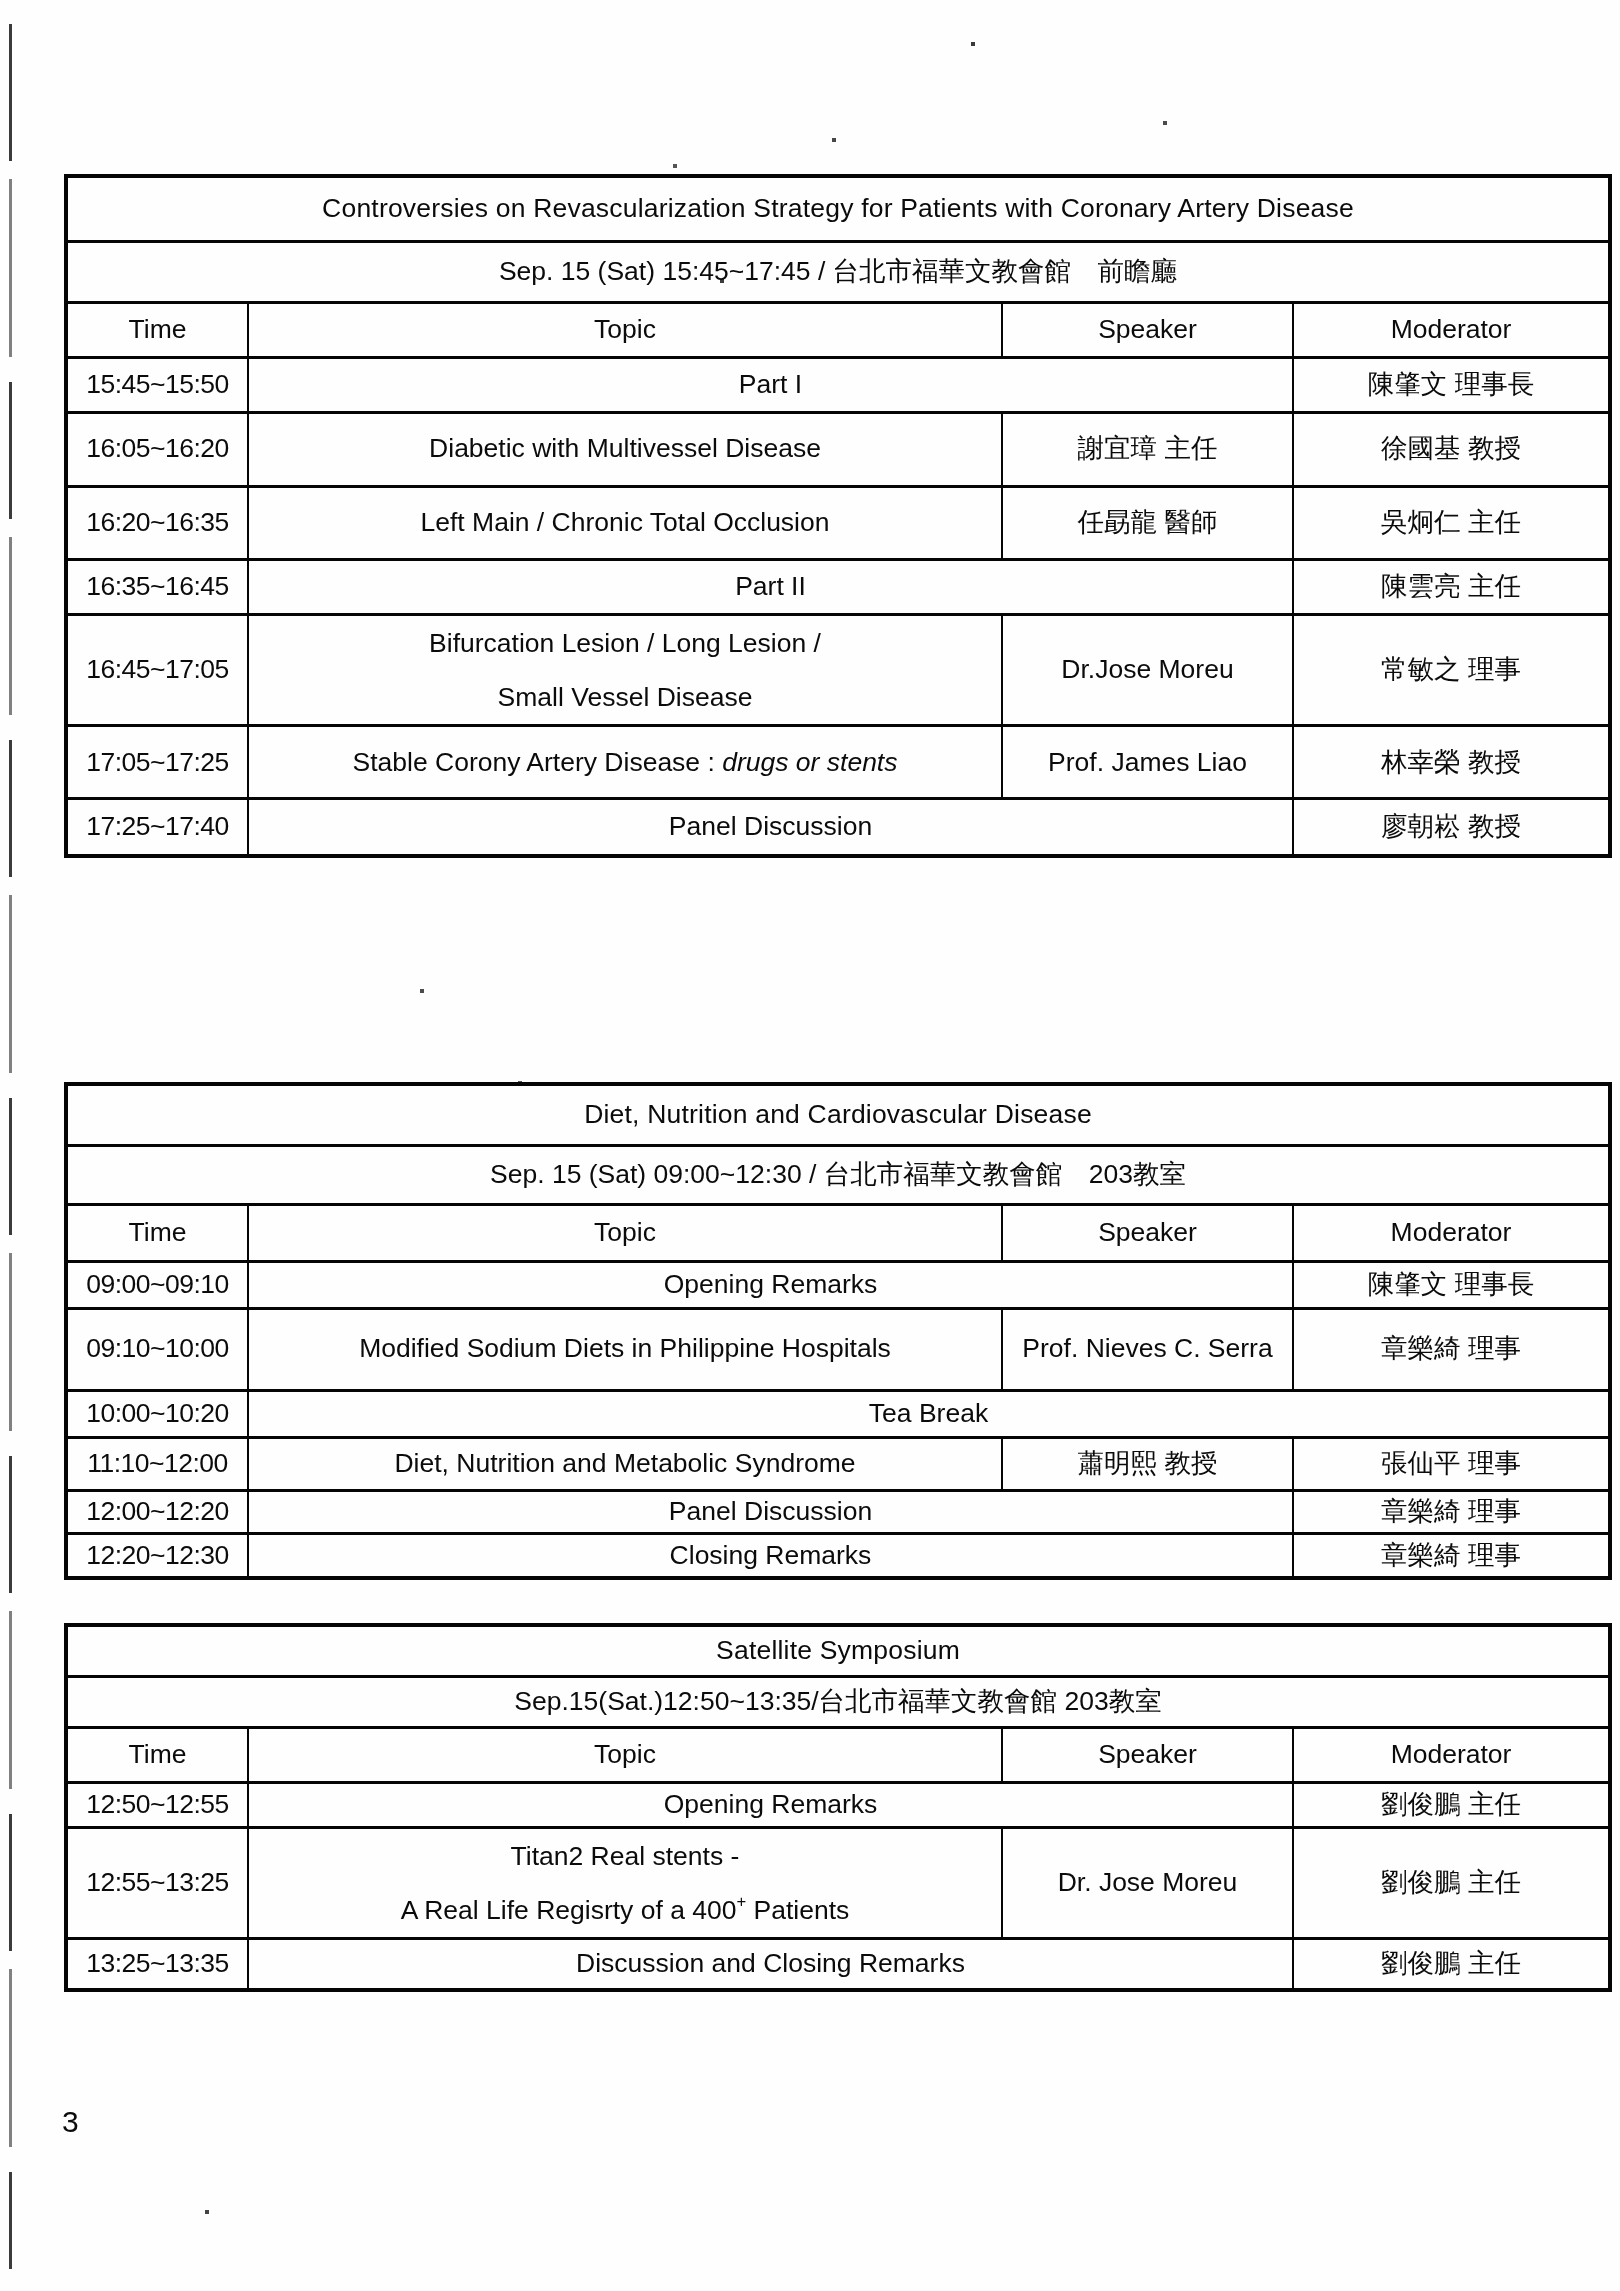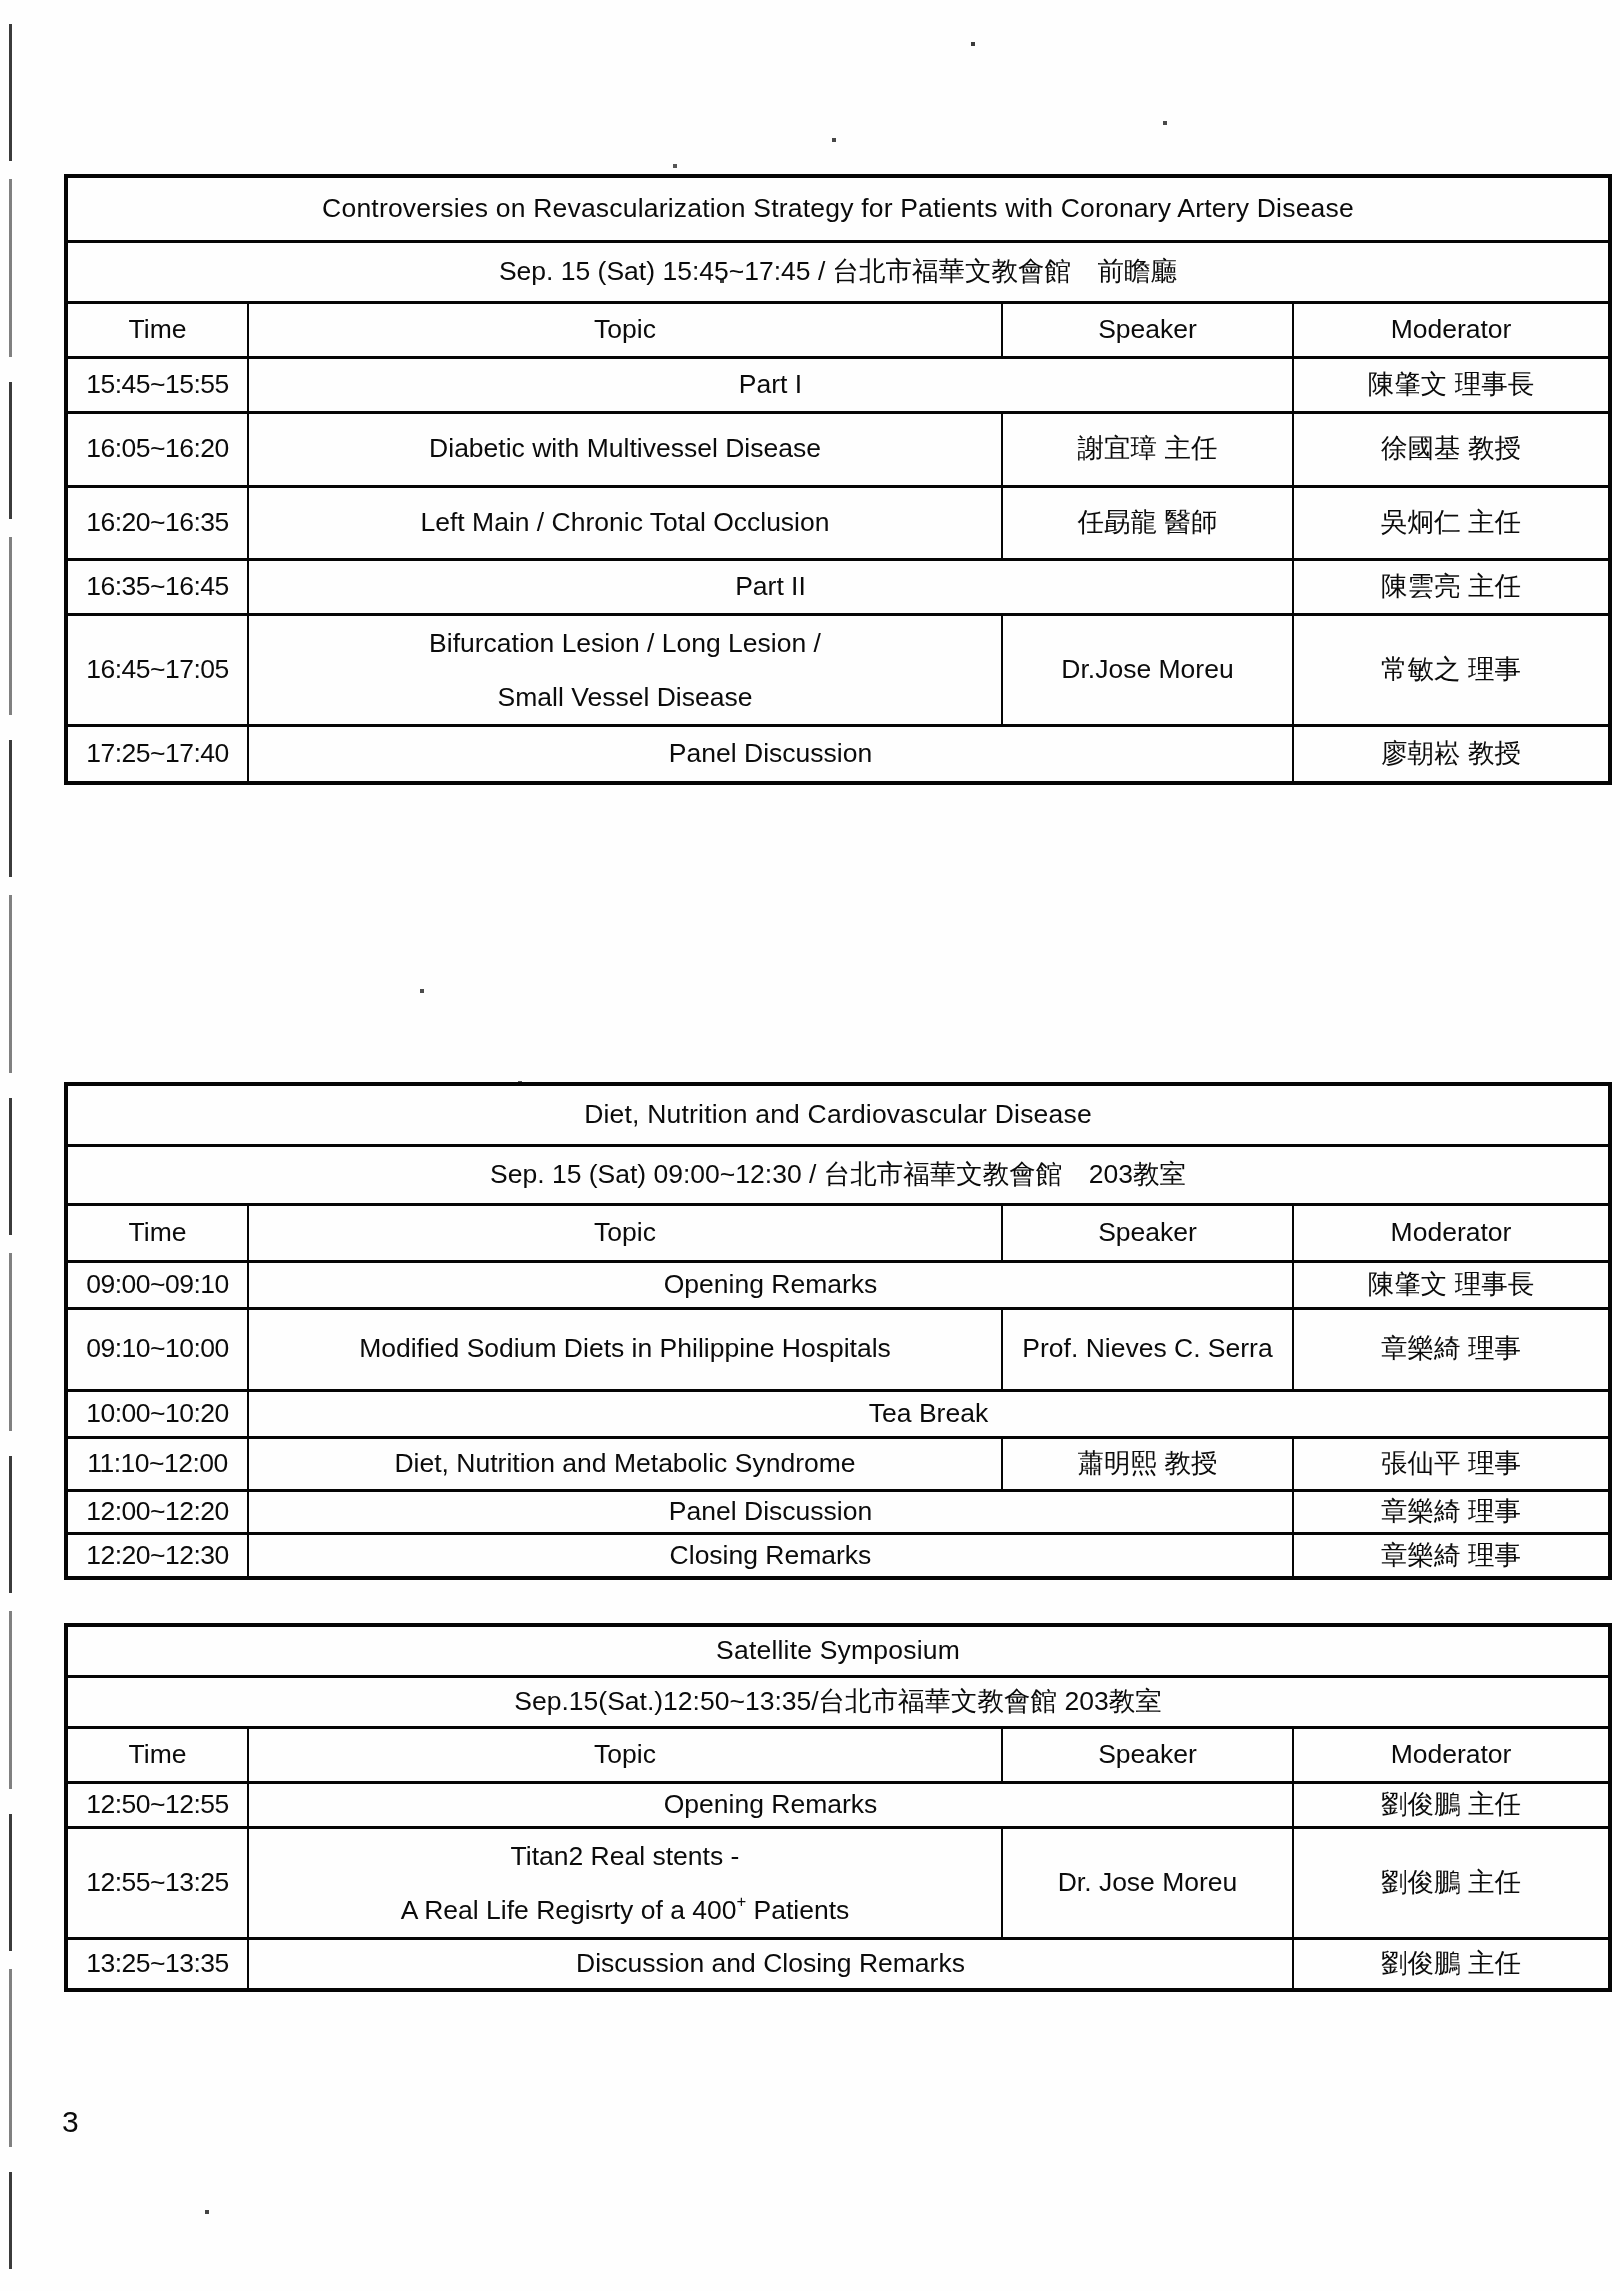"15:45~15:55" td.time-cell { text: 15:55 -> 15:50 }
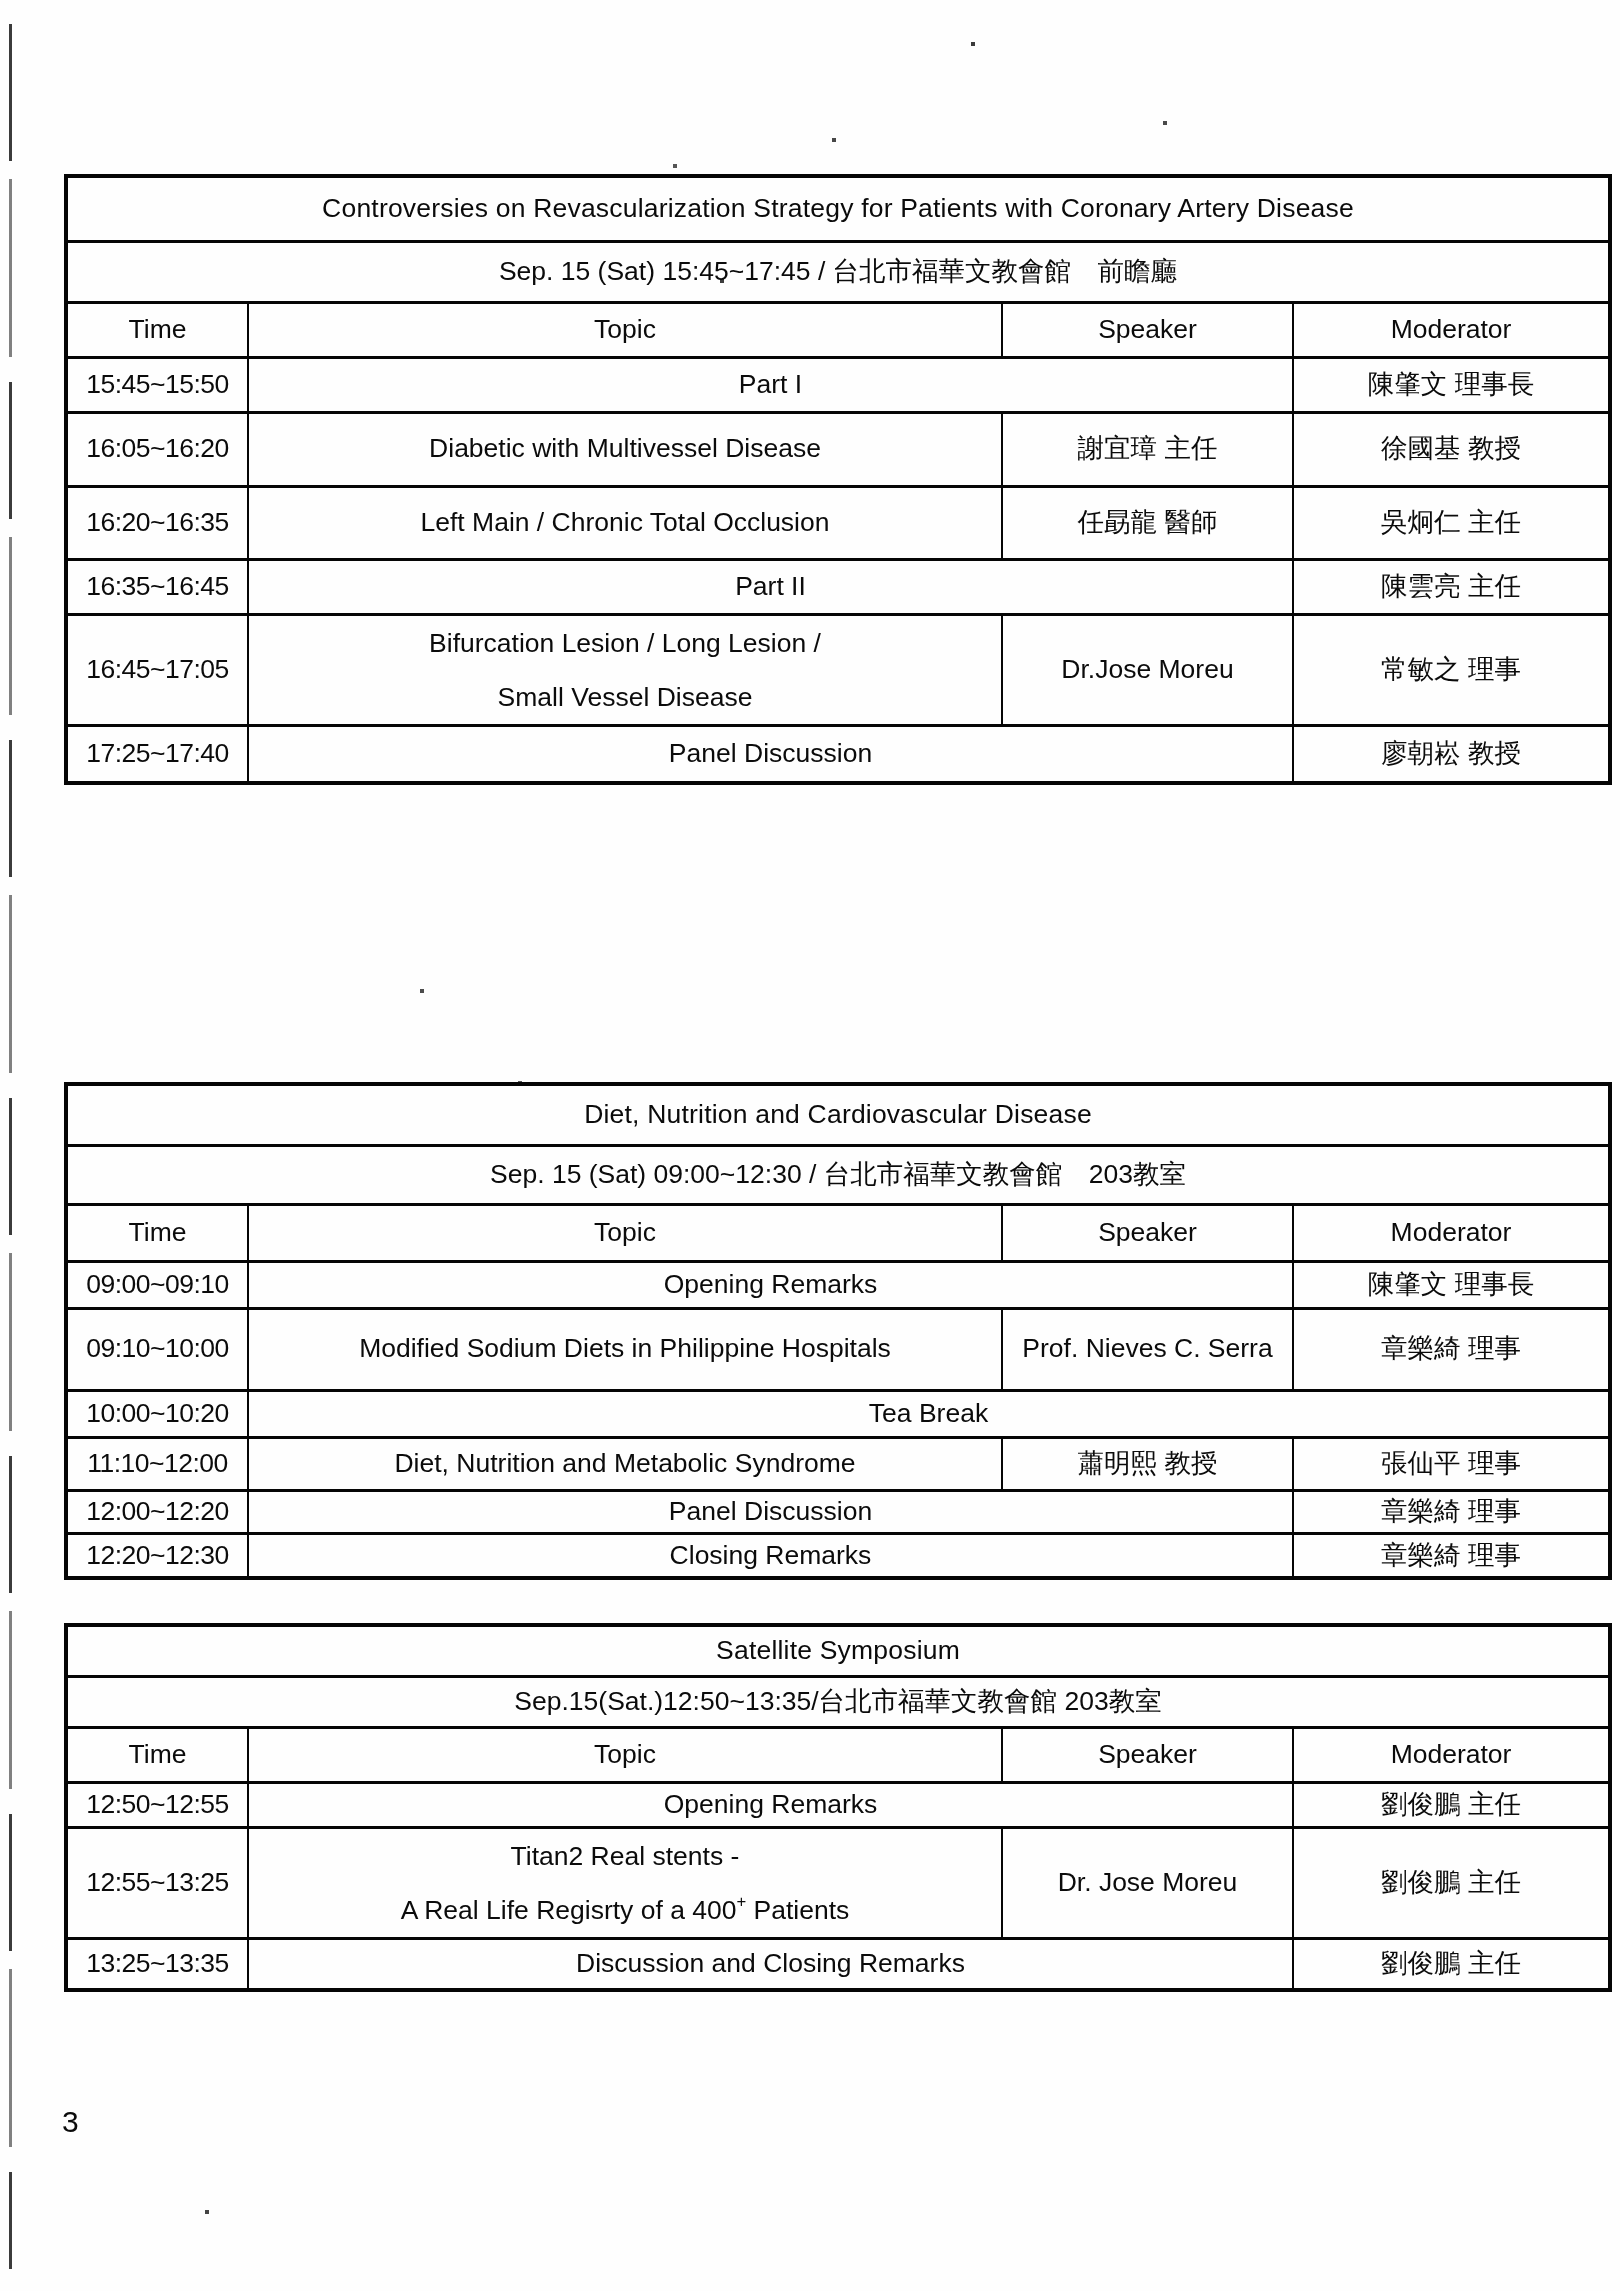"17:05~17:25" tr { html: none -> <tr> <td>17:05~17:25</td> <td><span>Stable Corony Artery Disease : </span><span>drugs or stents</span></td> <td>Prof. James Liao</td> <td>林幸榮 教授</td> </tr> }
